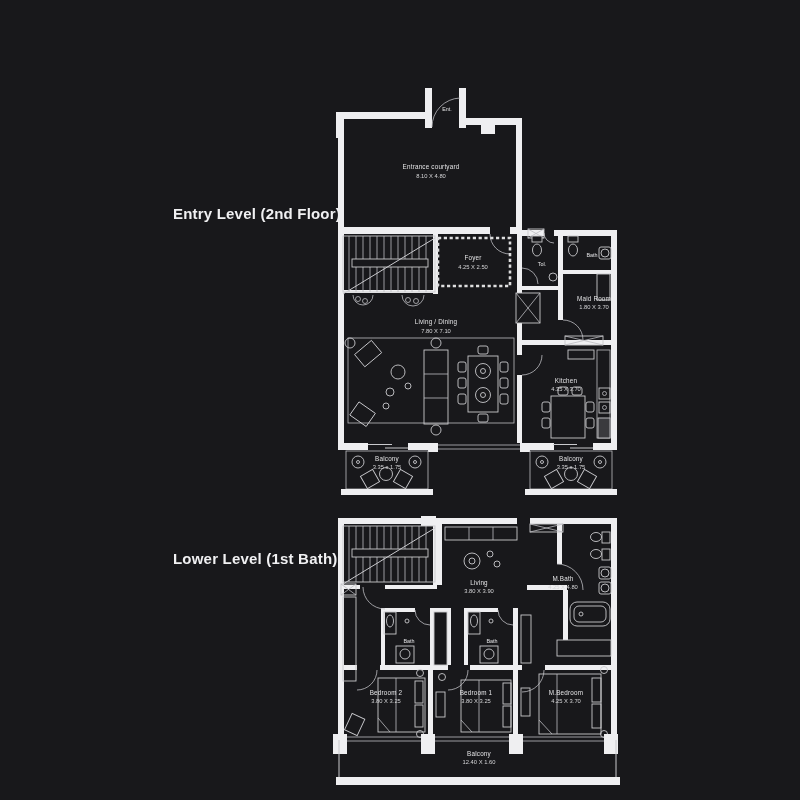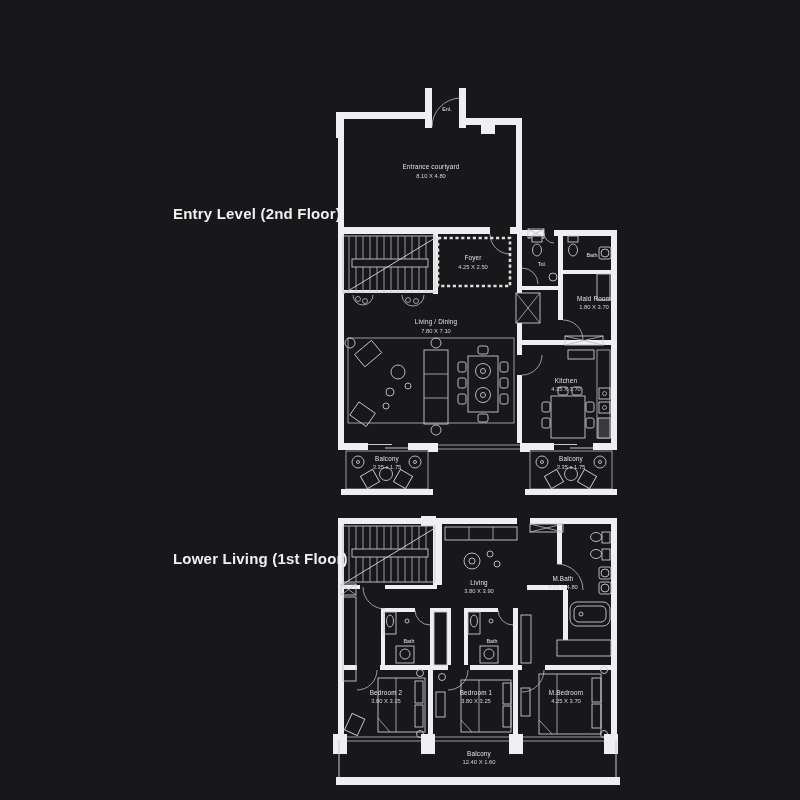"Lower Living (1st Floor)" div.floor-title { text: Living (1st Floor -> Level (1st Bath }
